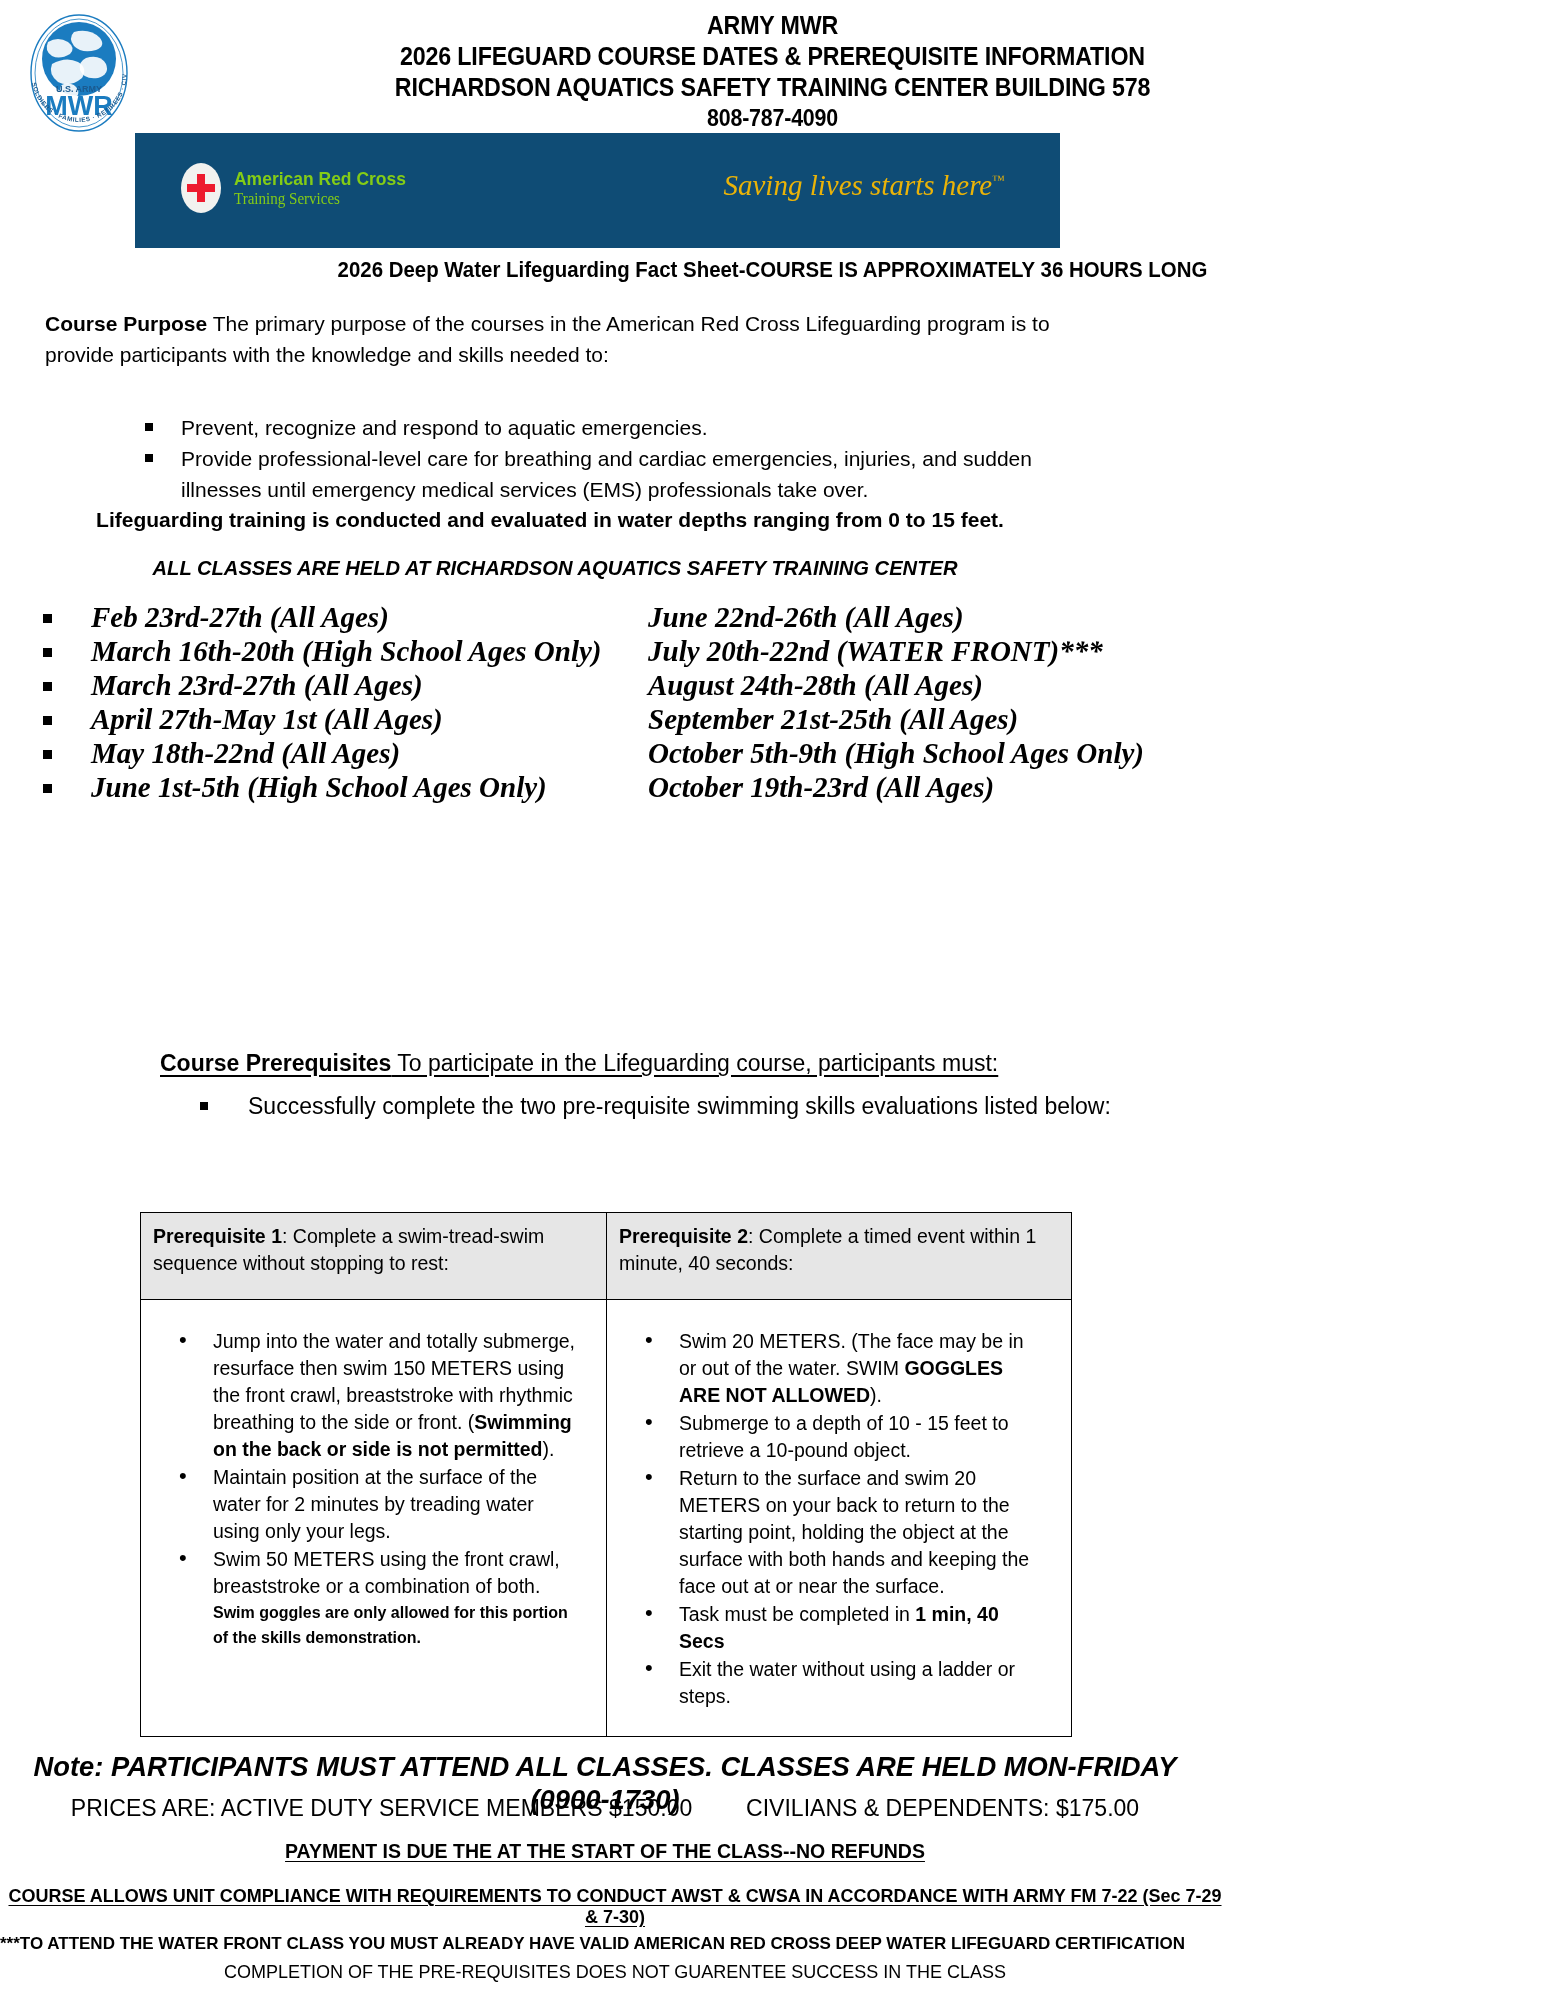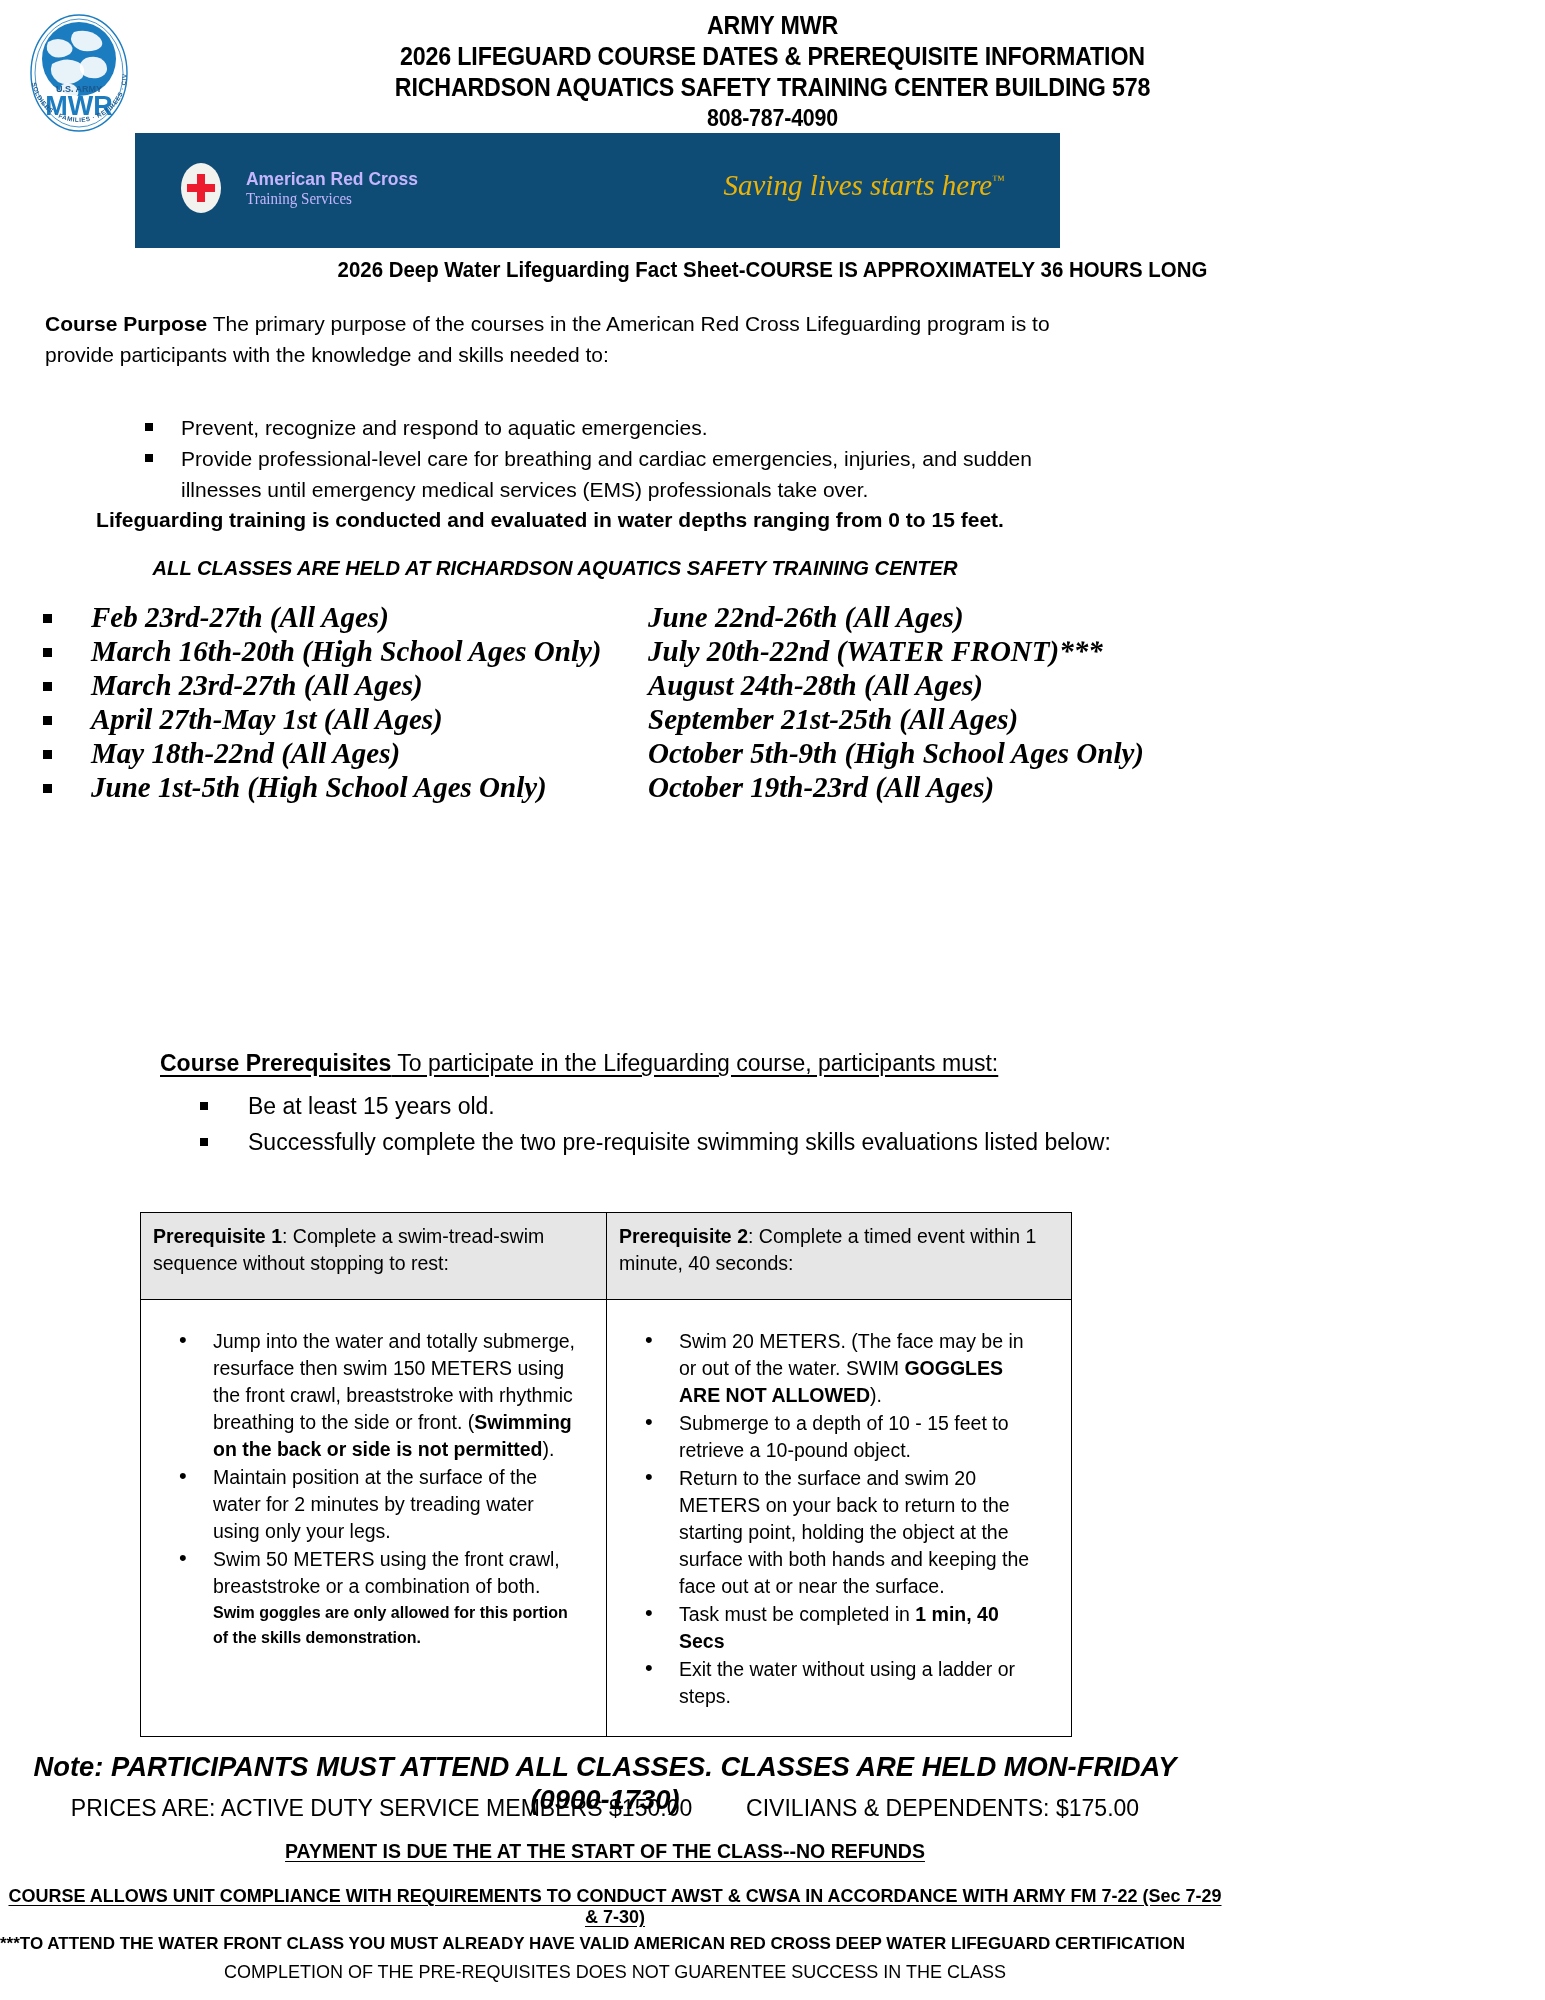"American Red Cross" .rc-text { color: #c4b5fd -> #84cc16; margin-left: 25px -> 13px }
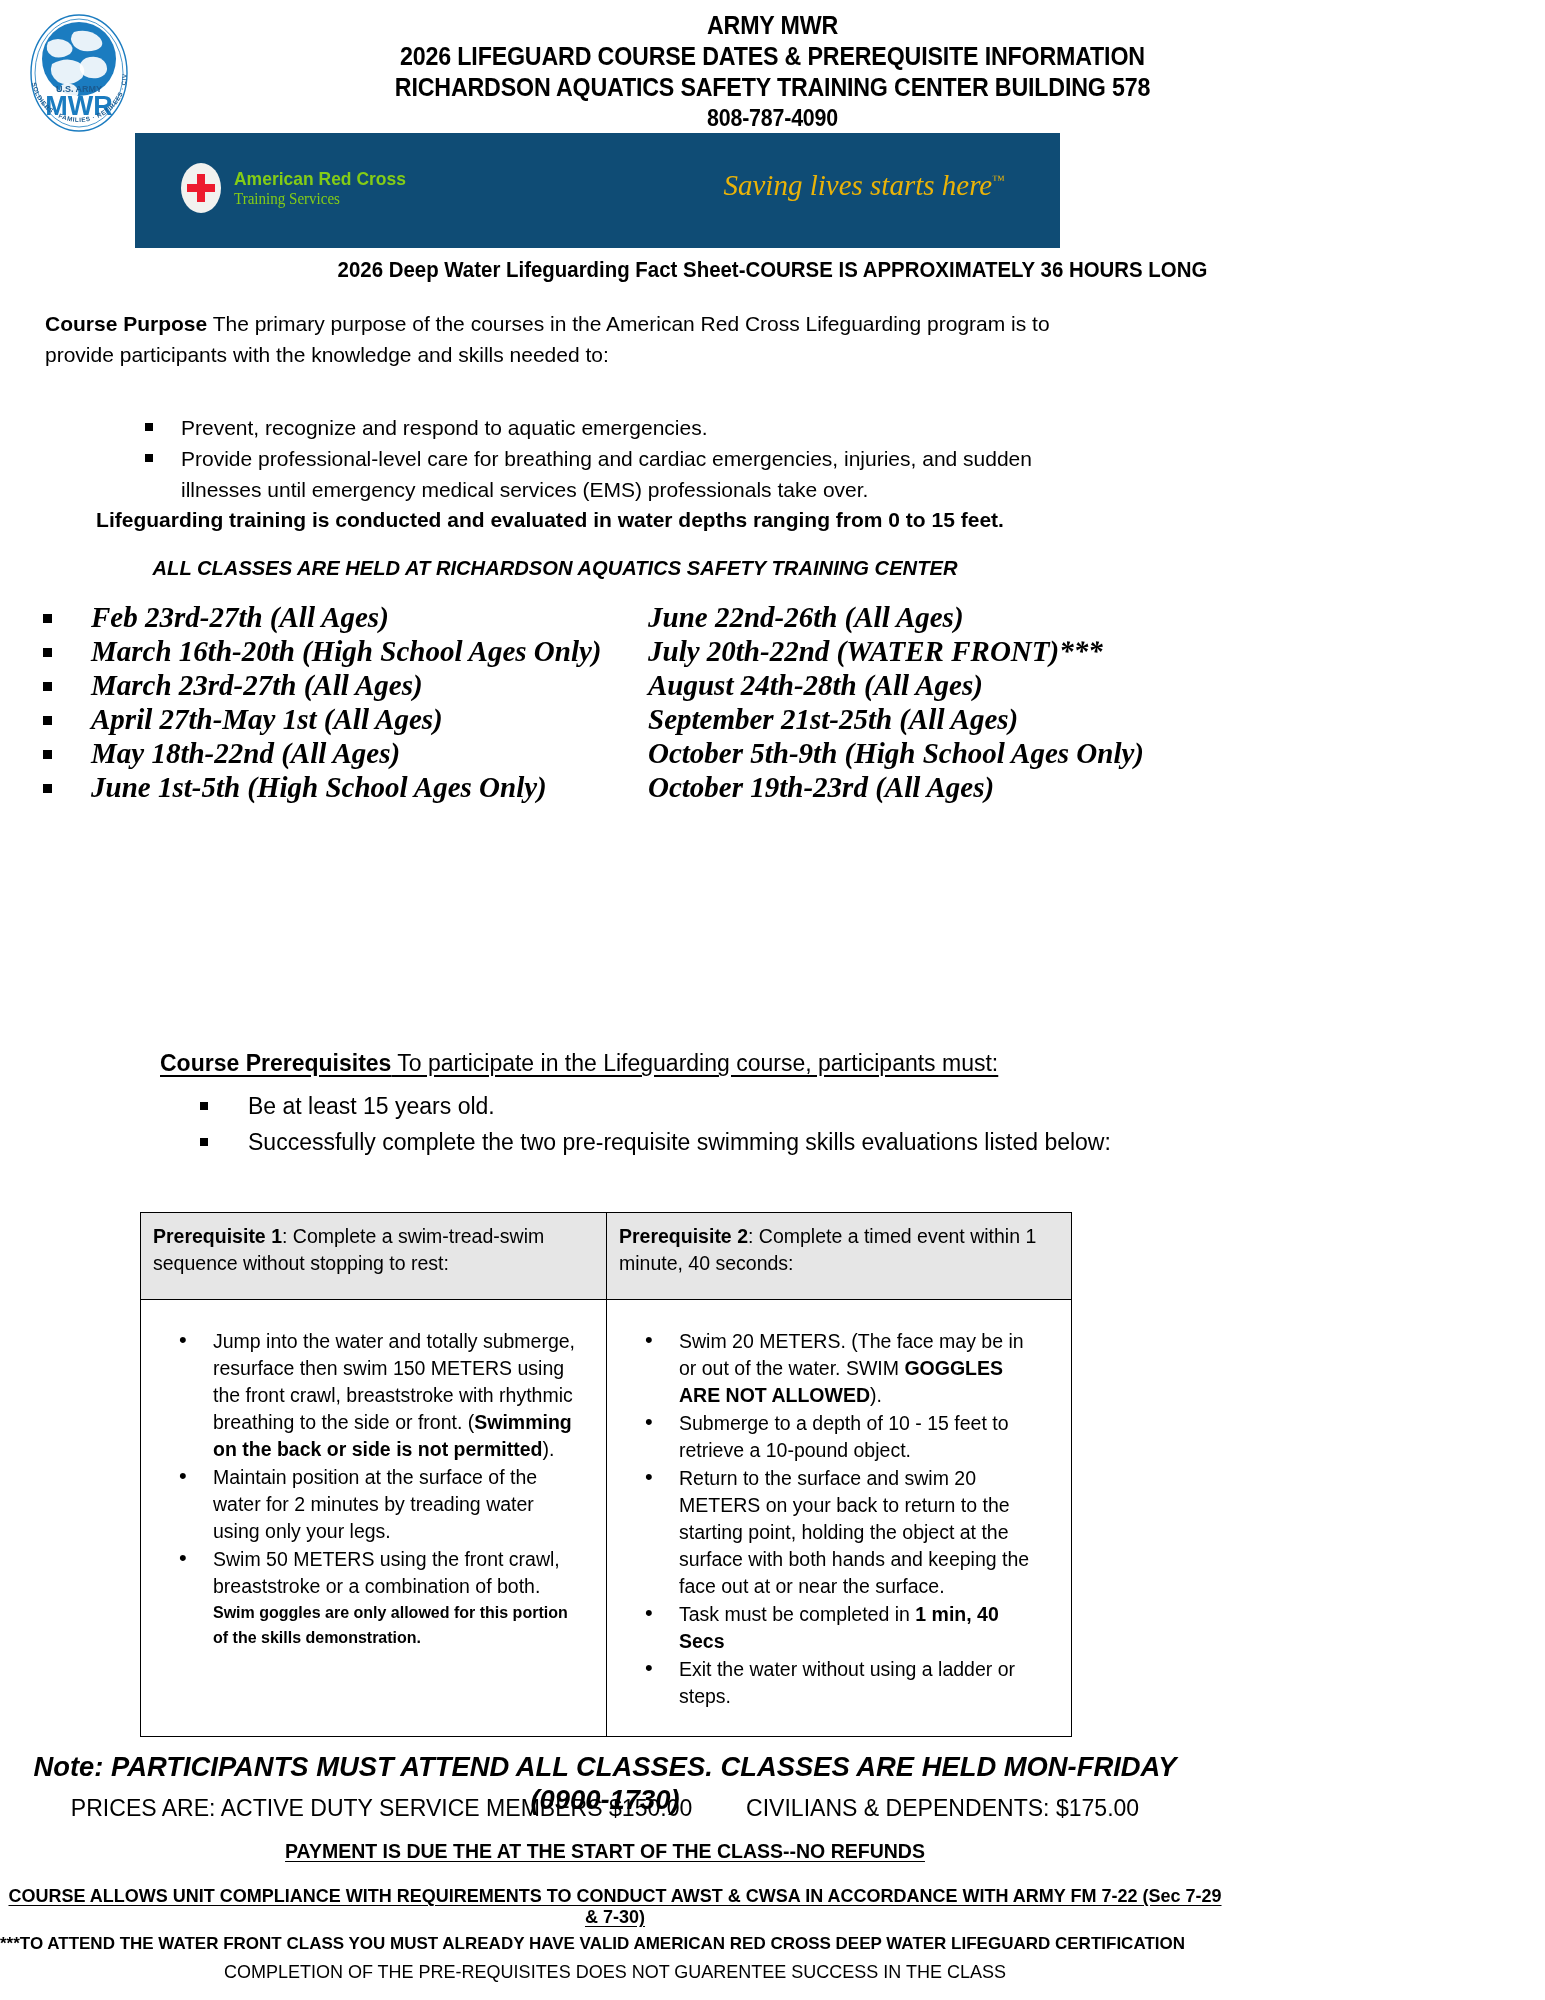"Be at least 15 years" li { html: <li>Be at least 15 years old.</li> -> none }
